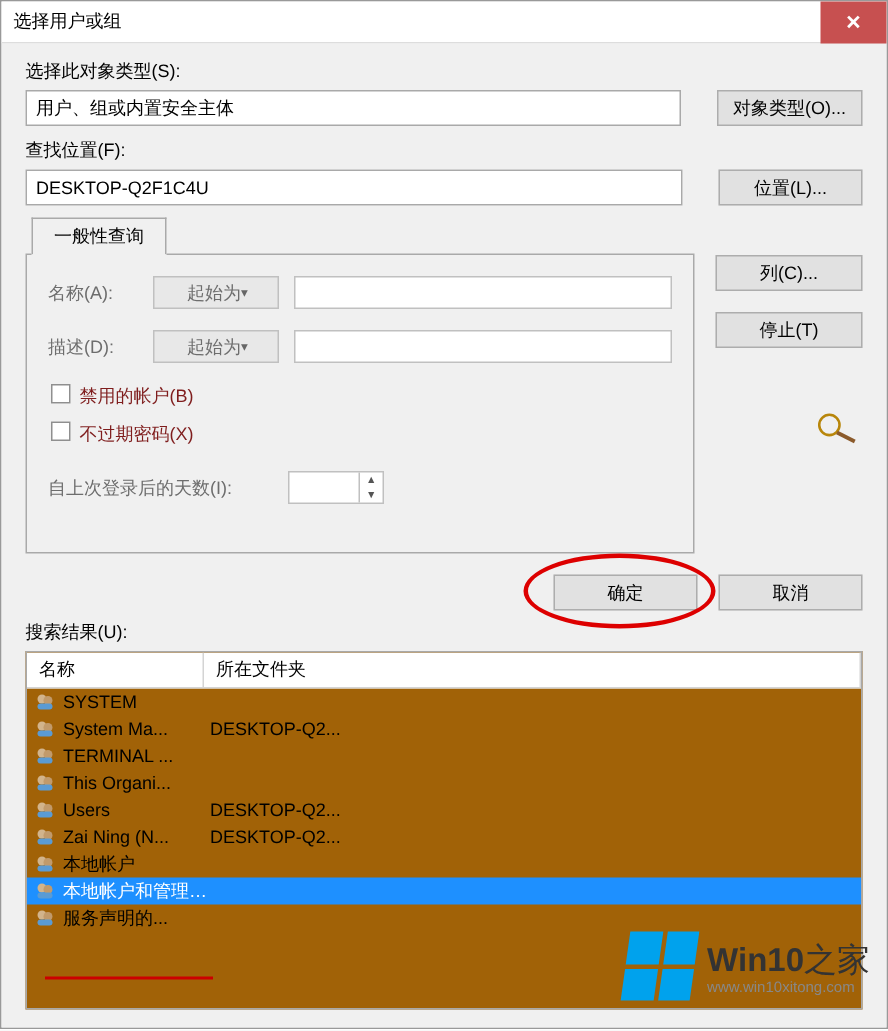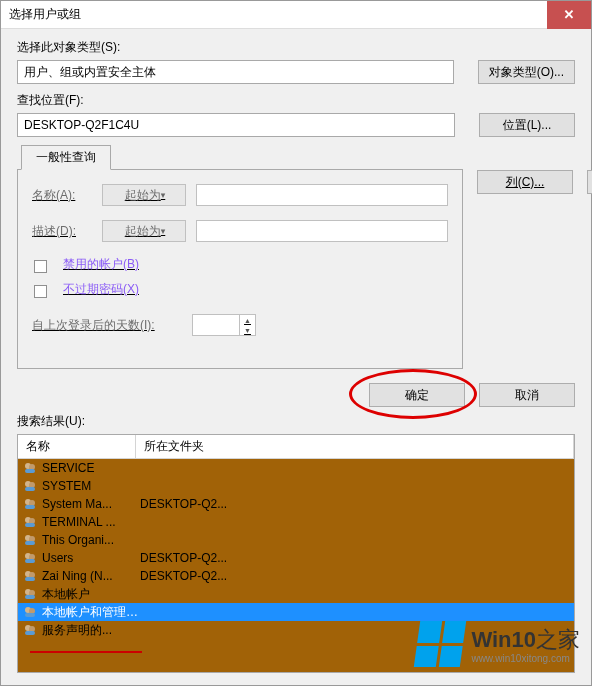"一般性查询" .tabhost { text-decoration: underline -> none }
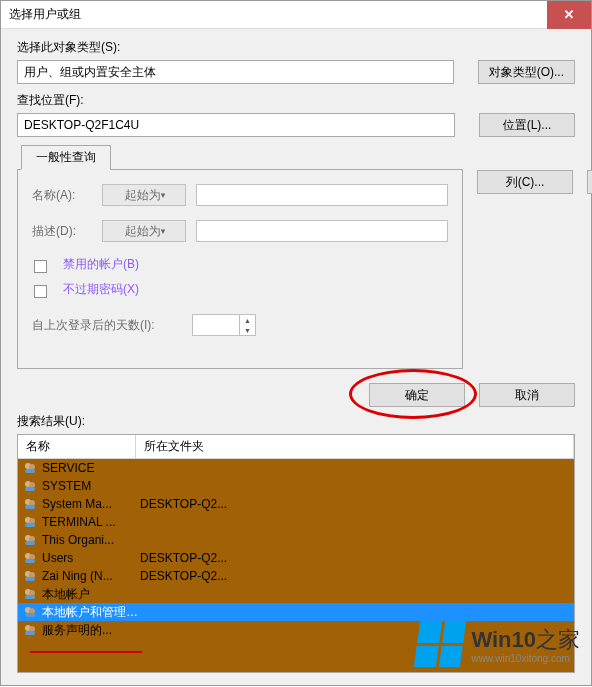"列(C)..." .sidecol { flex-direction: row -> column }
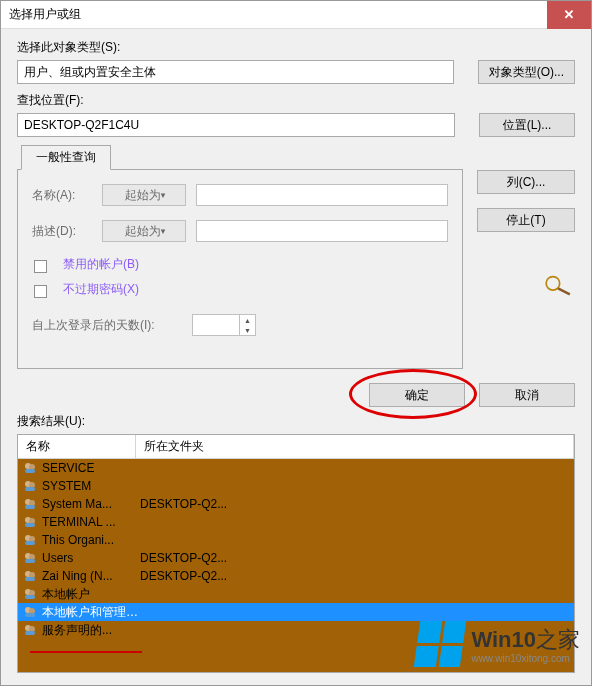"禁用的帐户(B)" .chk { align-items: flex-end -> flex-start; color: #8b5cf6 -> #7f1d1d; gap: 16px -> 6px }
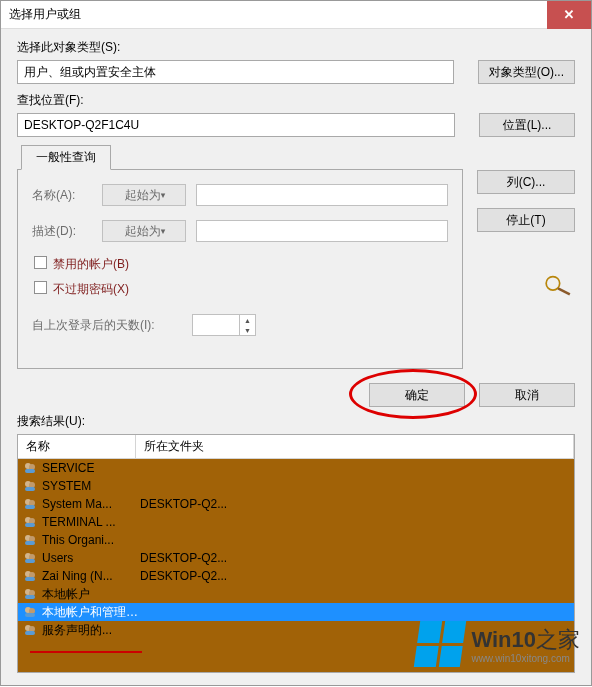"SERVICE" div.lv-row { html: <div> <span> <svg> <circle></circle> <circle></circle> <rect></rect> </svg> </span> <span>SERVICE</span> <span></span> </div> -> none }
